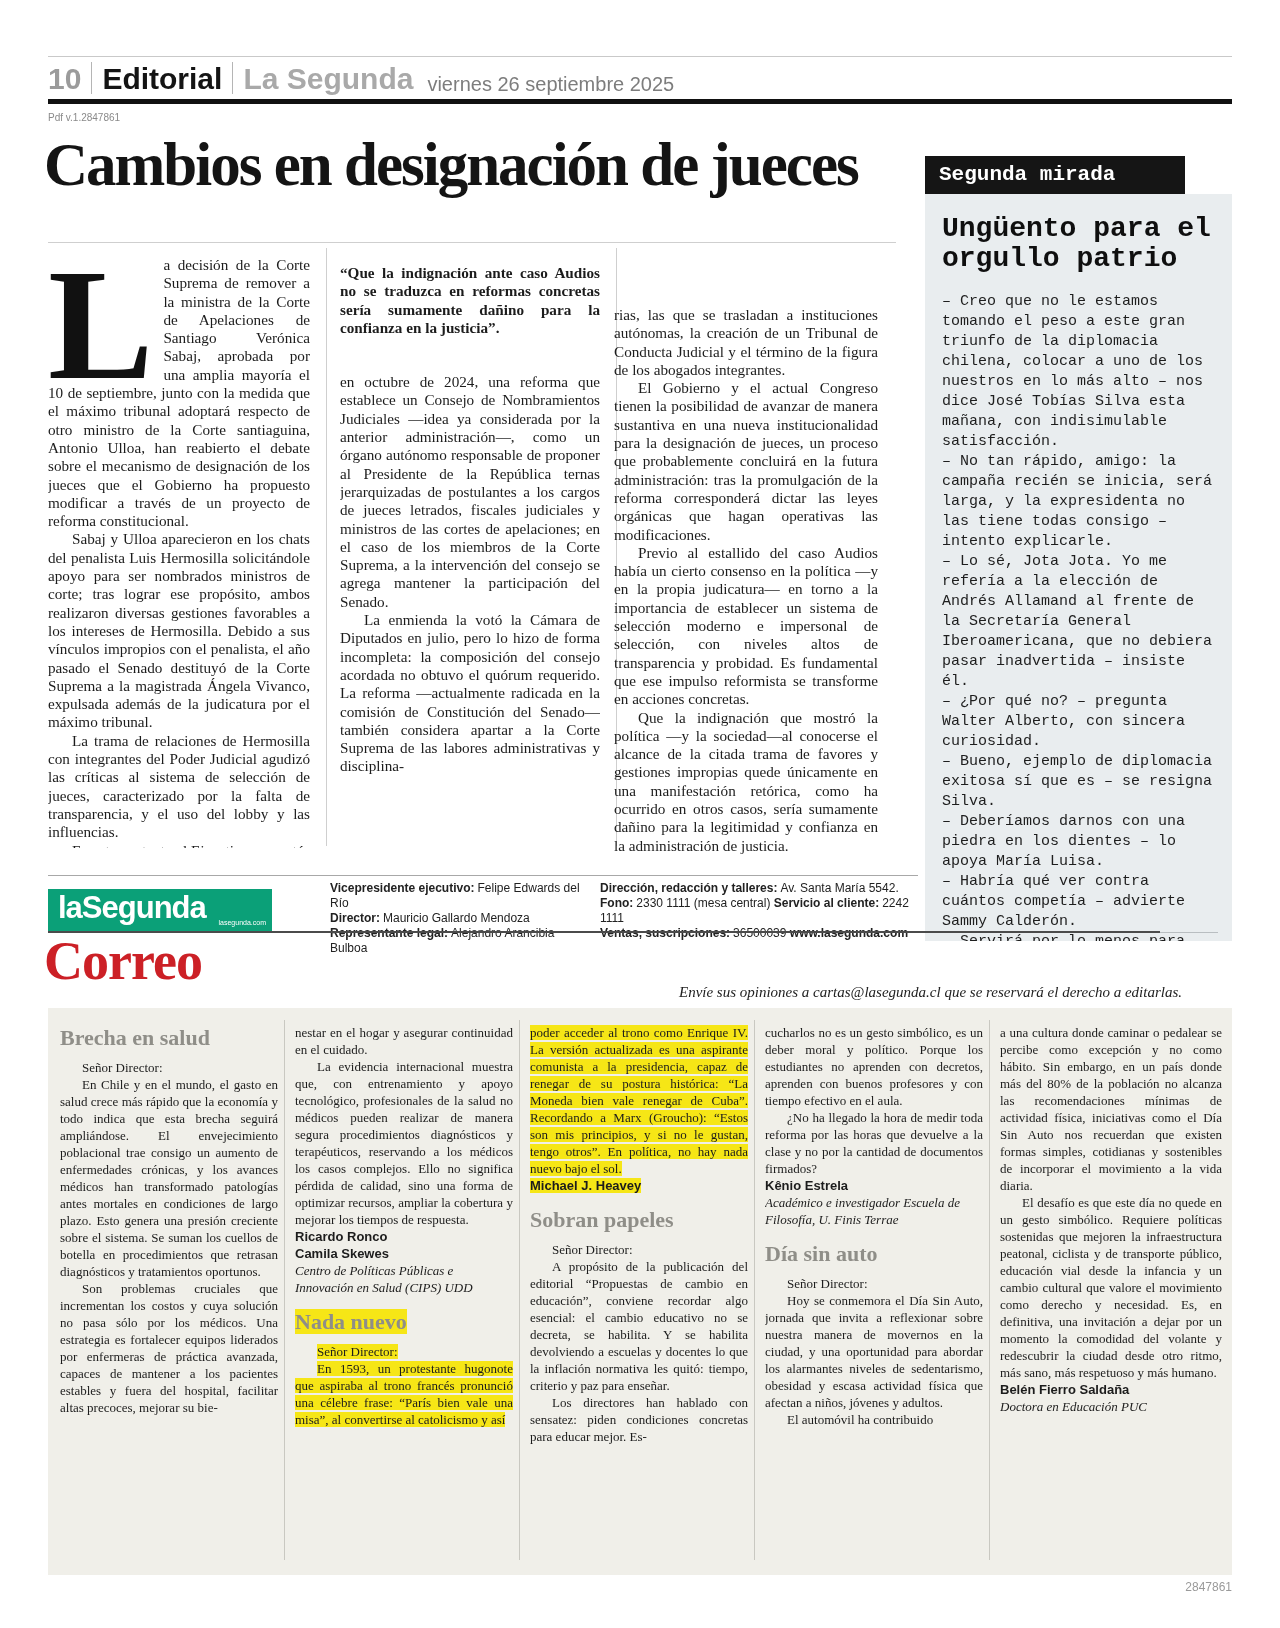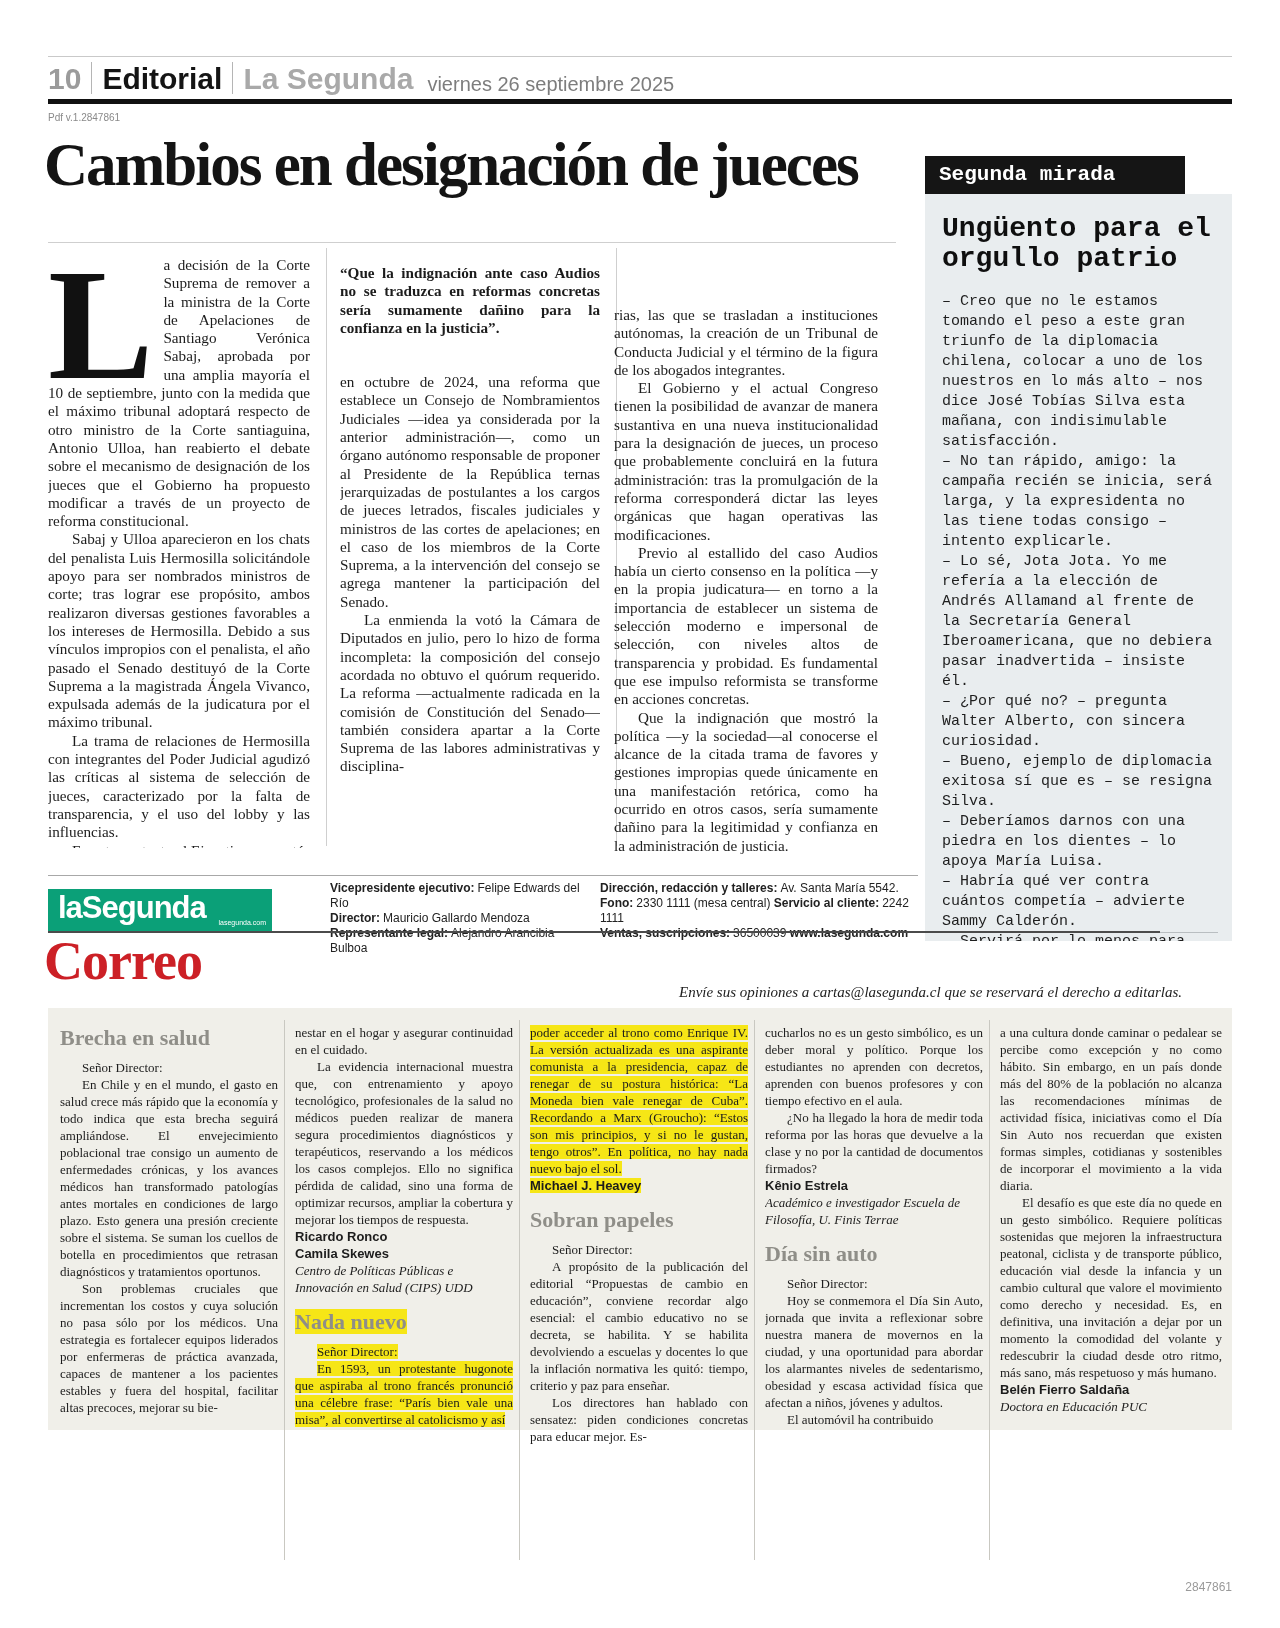"Brecha en salud" .correo-panel { height: 422px -> 567px }
